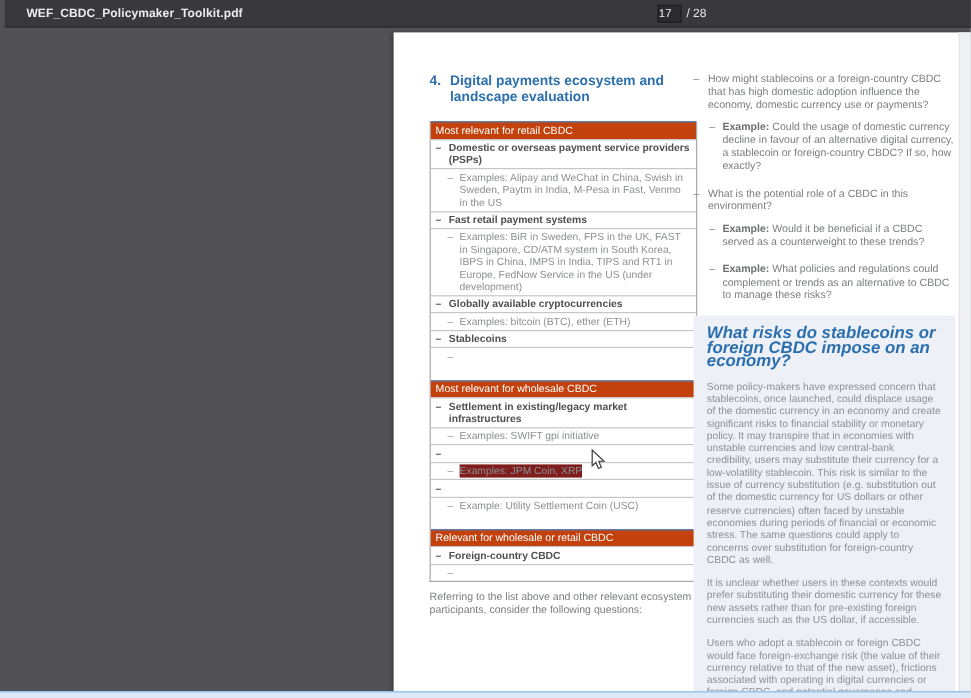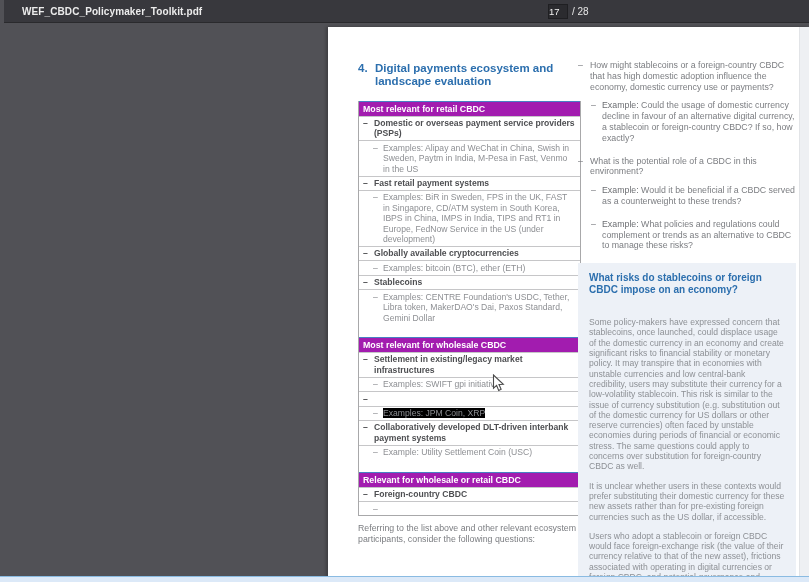"Most relevant for retail CBDC" .t-header { background: #a21caf -> #c2410c; font-weight: bold -> normal }
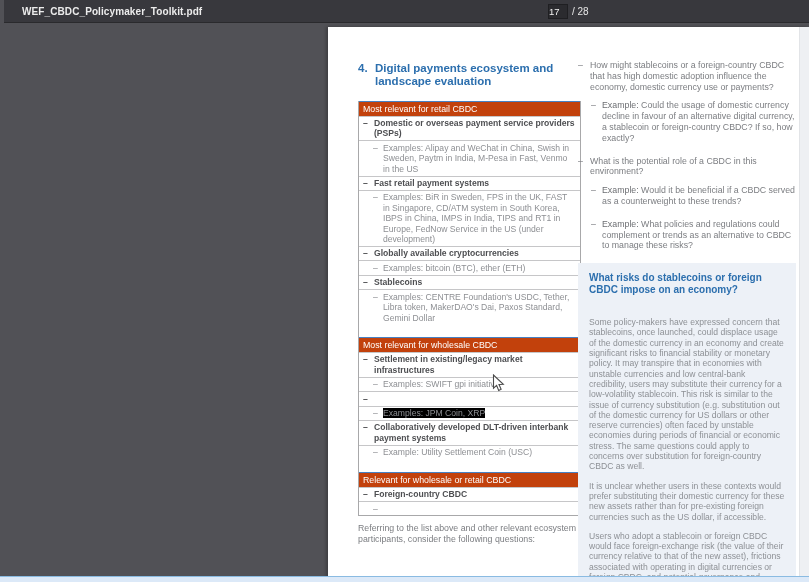"Example:" .bold-lead { font-weight: normal -> bold }
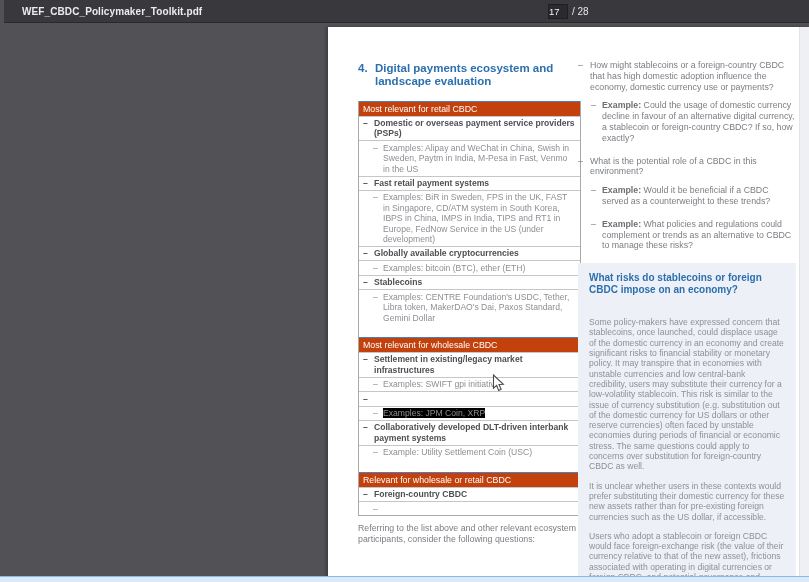"What risks do stablecoins or" .info-box .title { font-size: 10px -> 14px; font-style: none -> italic; margin-bottom: 22px -> 10px }
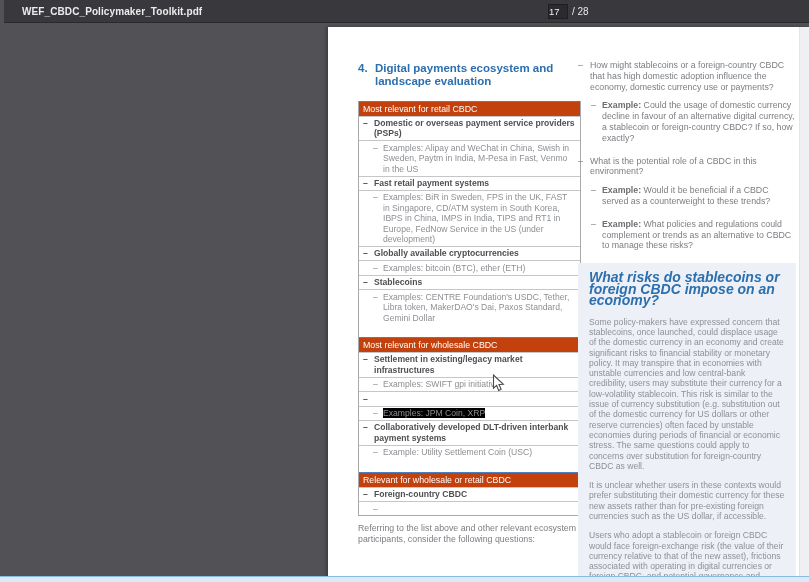"Examples: CENTRE Foundation's USDC," span { html: <span>Examples: CENTRE Foundation's USDC, Tether, Libra token, MakerDAO's Dai, Paxos Standard, Gemini Dollar</span> -> none }
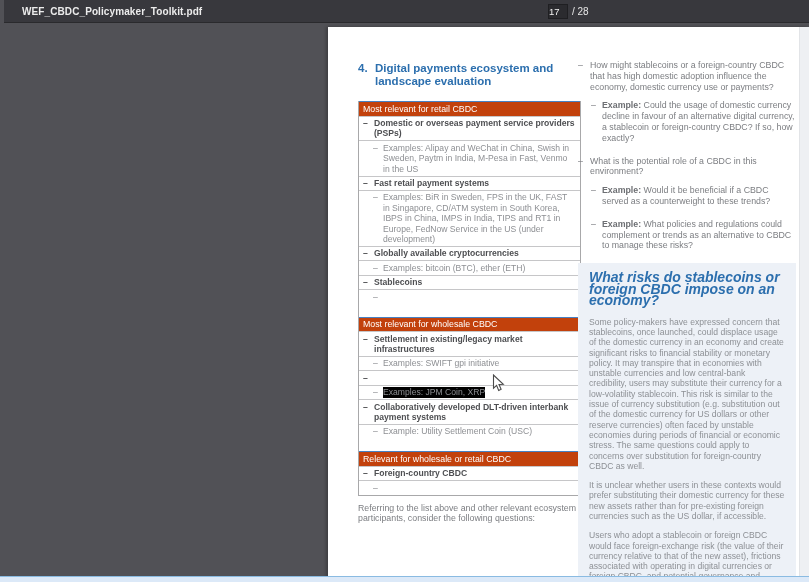"Examples: JPM Coin, XRP" .selected-text { background: #000000 -> #7f1d1d }
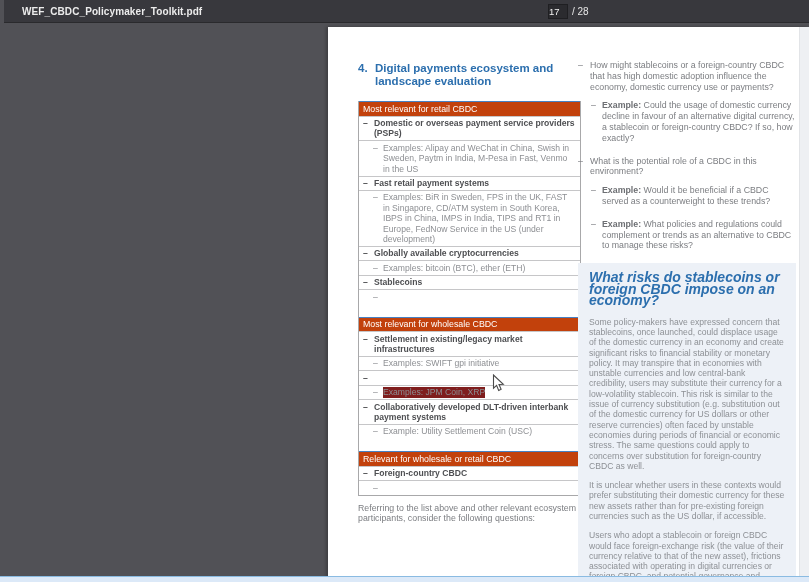"Collaboratively developed DLT-driven" span { html: <span>Collaboratively developed DLT-driven interbank payment systems</span> -> none }
